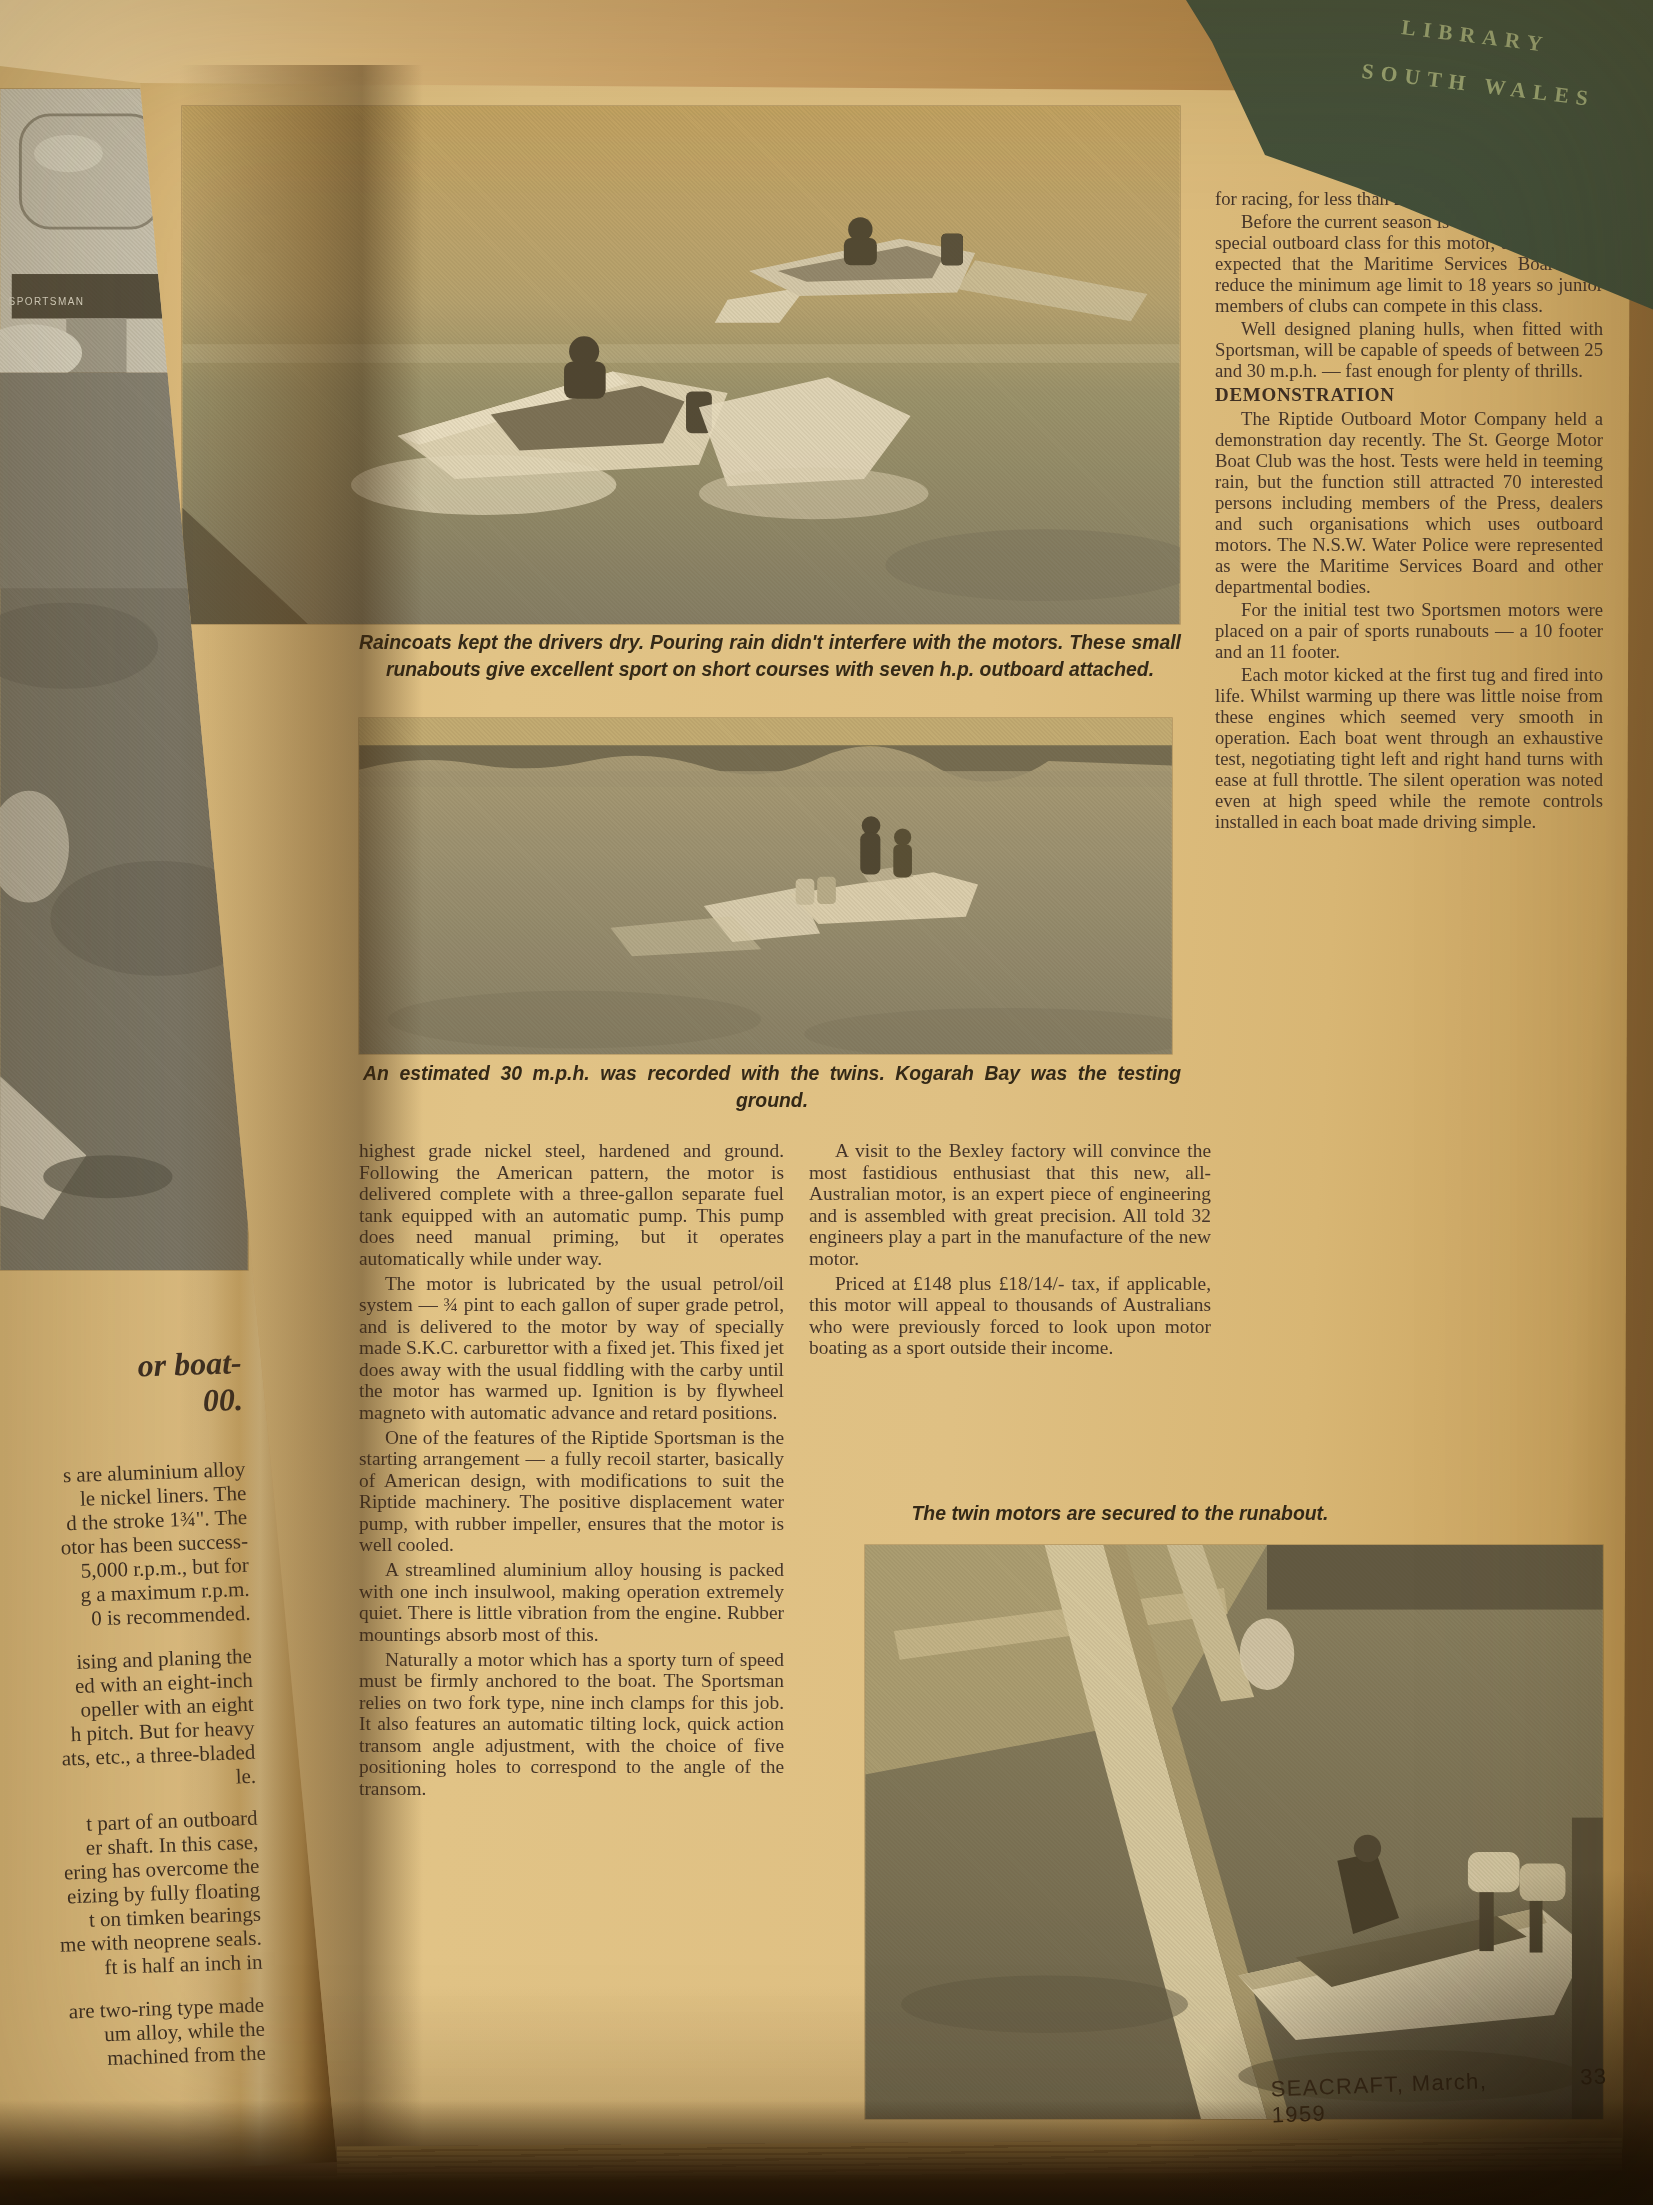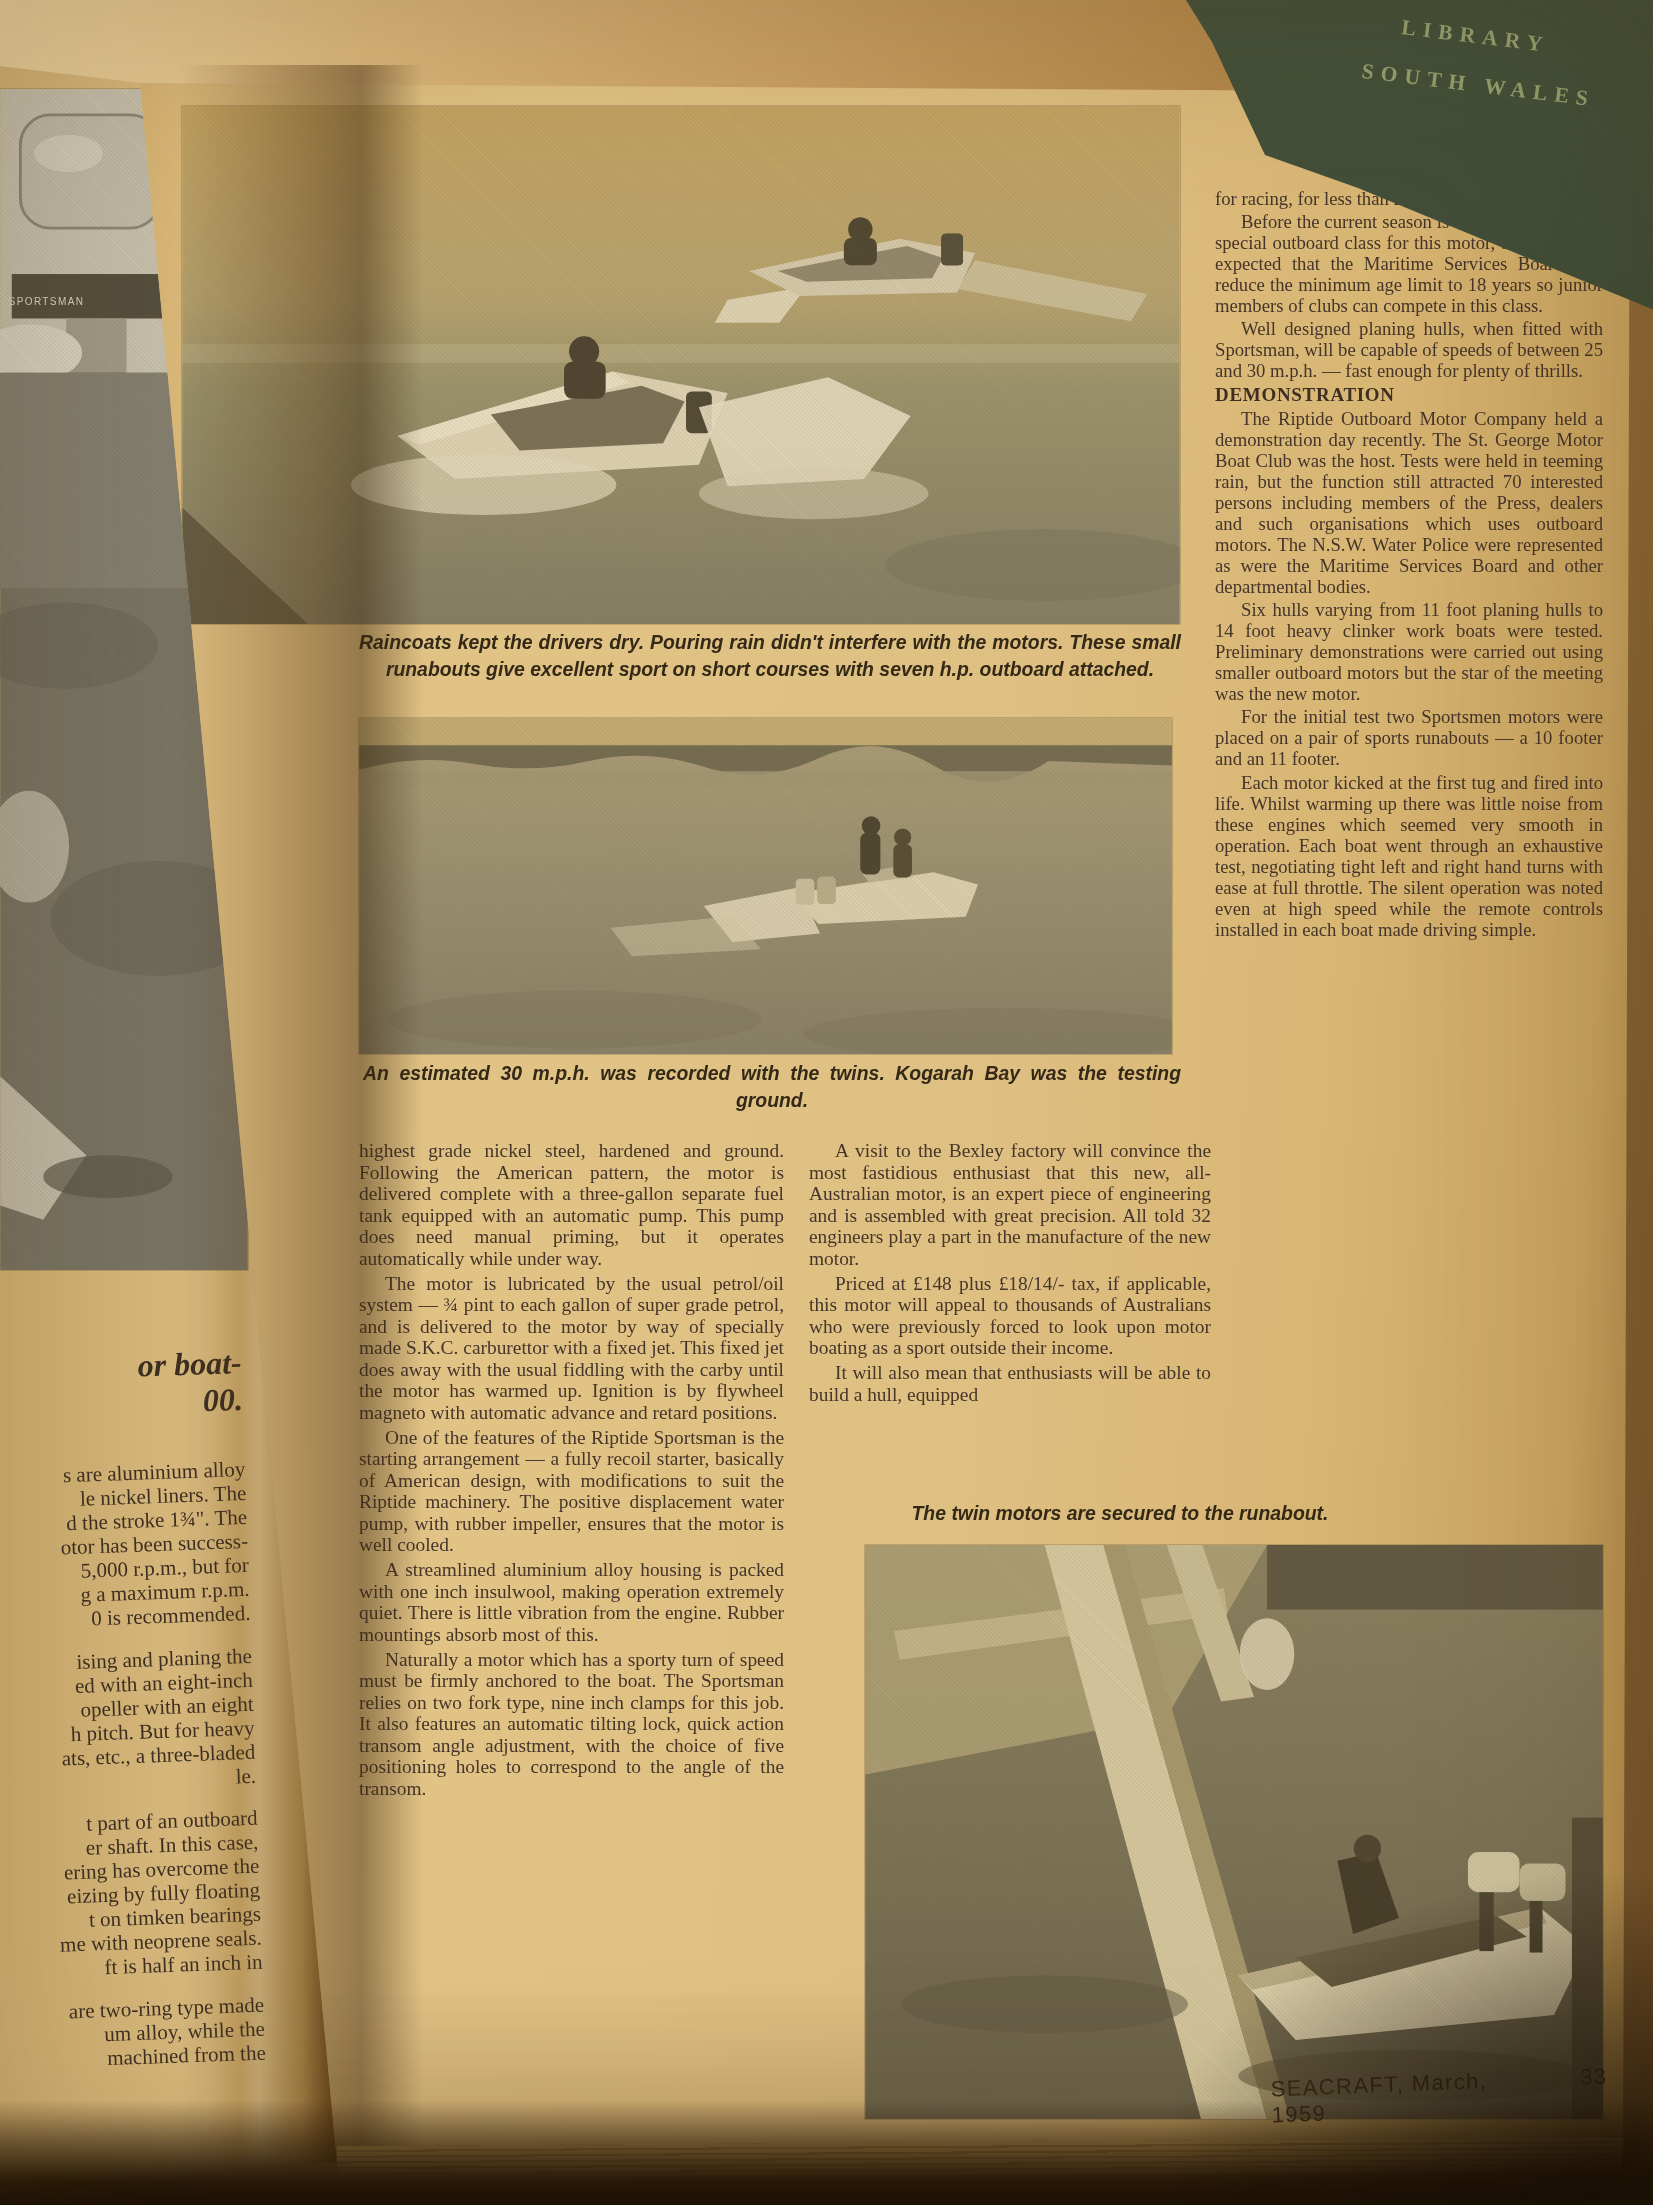"Six hulls varying from 11" p.ind { html: <p>Six hulls varying from 11 foot planing hulls to 14 foot heavy clinker work boats were tested. Preliminary demonstrations were carried out using smaller outboard motors but the star of the meeting was the new motor.</p> -> none }
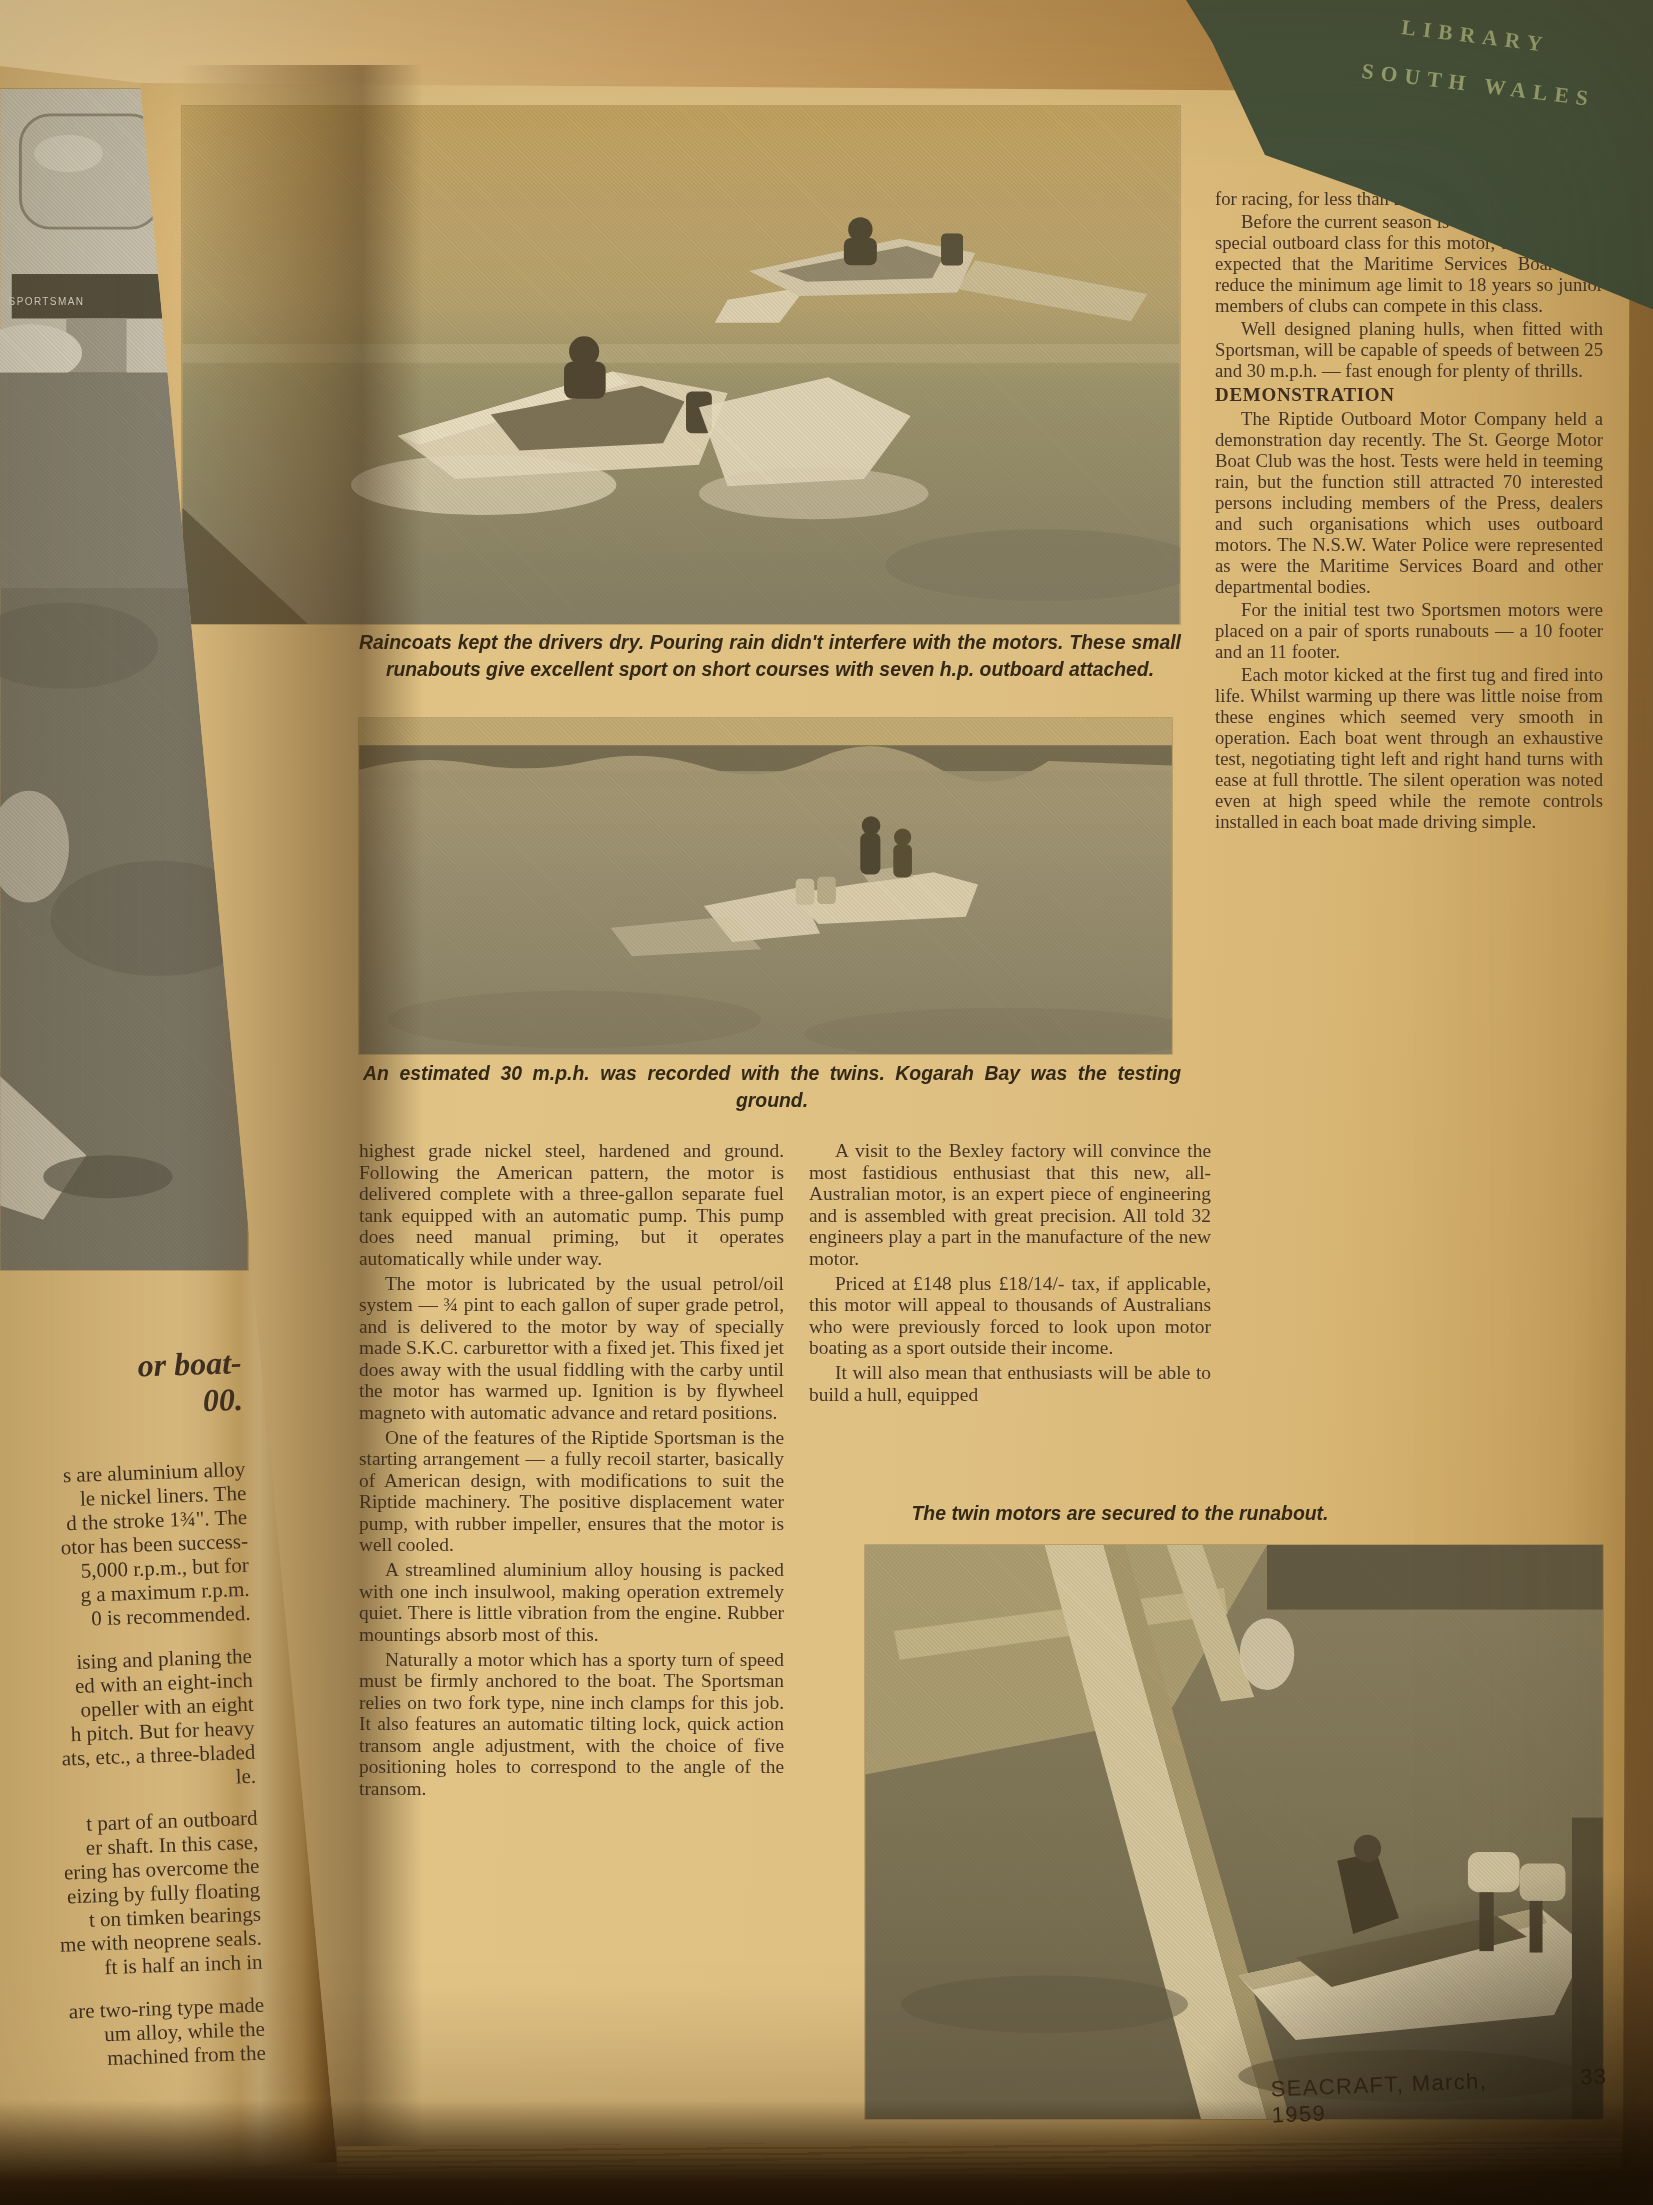"It will also mean that" p.ind { html: <p>It will also mean that enthusiasts will be able to build a hull, equipped</p> -> none }
